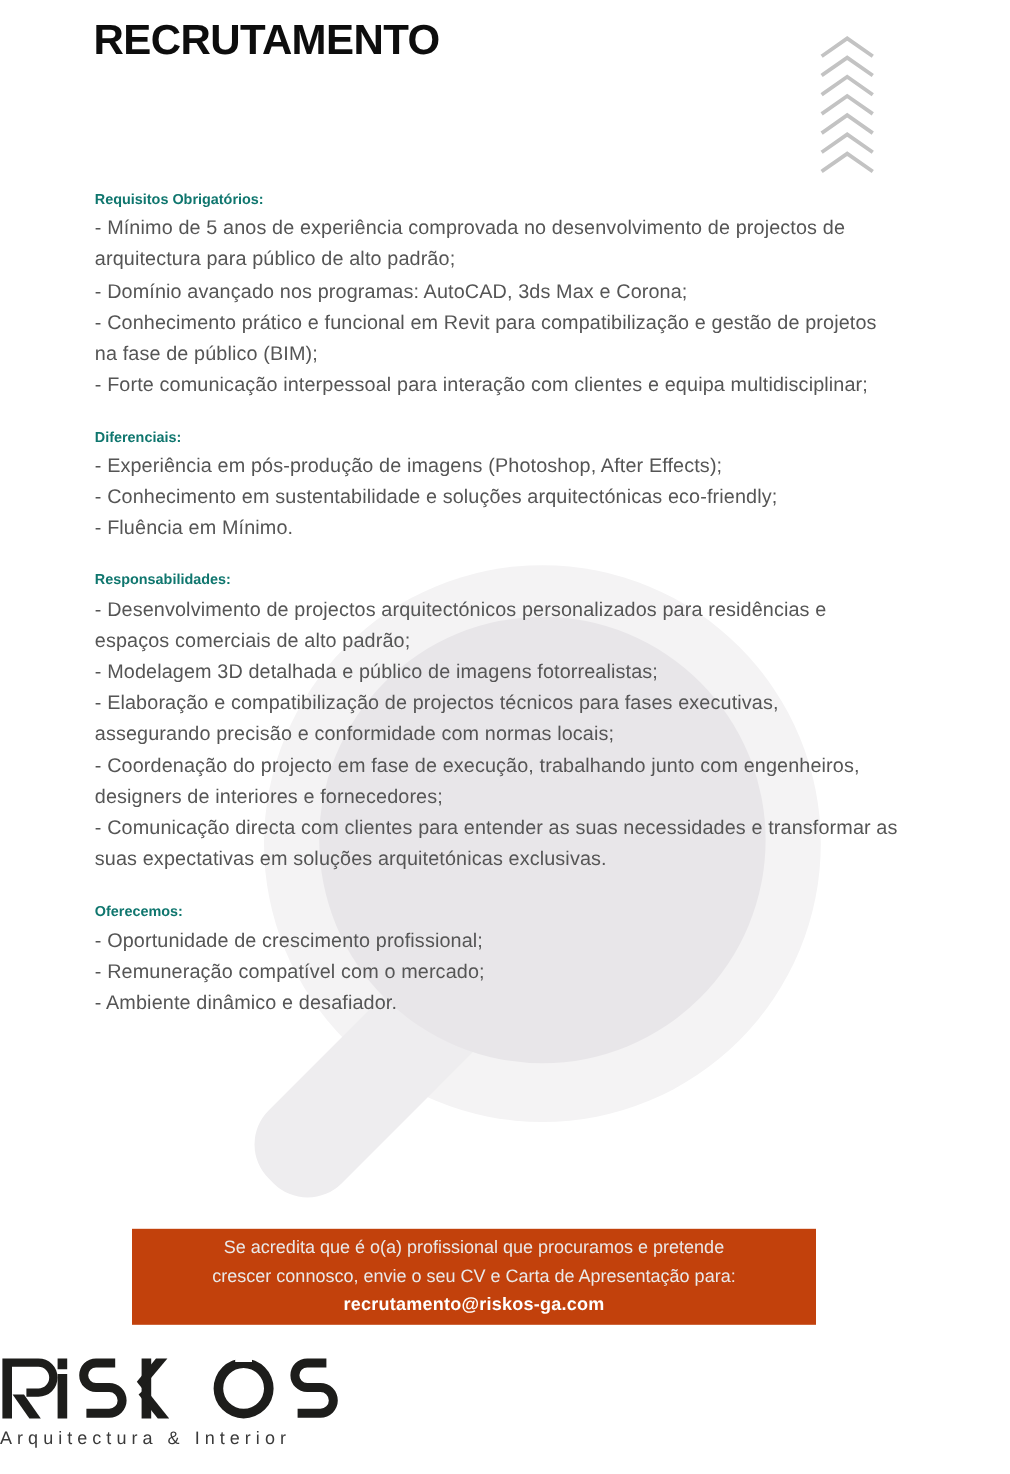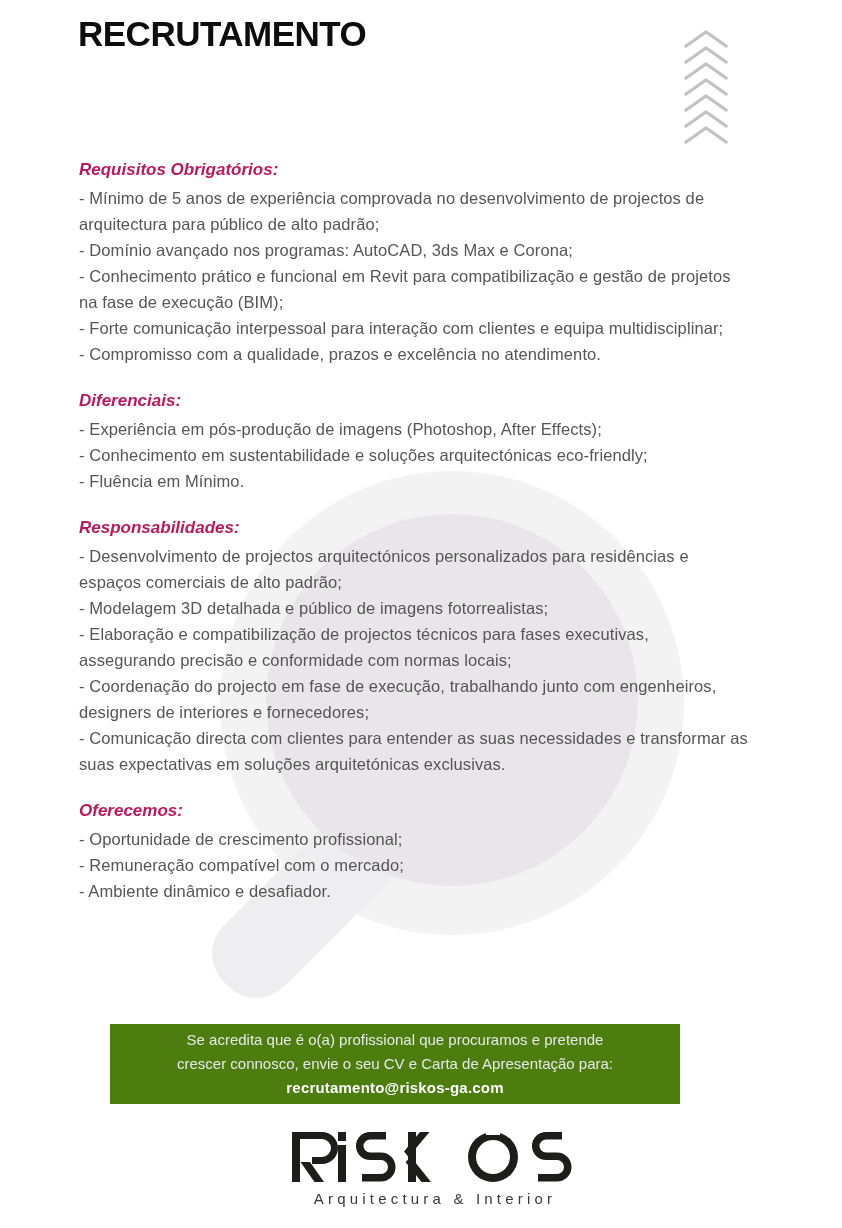"Requisitos Obrigatórios:" .section-heading { color: #be185d -> #0f766e; font-size: 17px -> 12px; font-style: italic -> none }
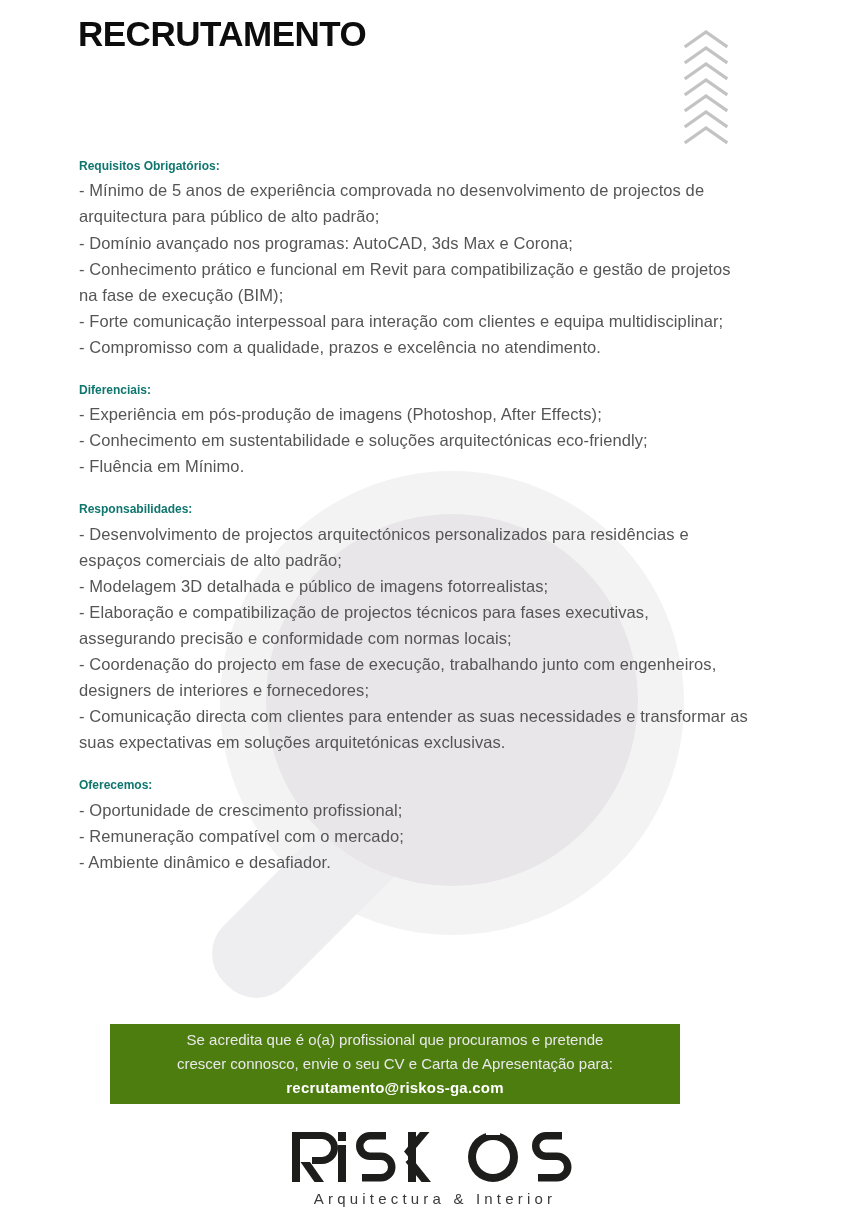"- Conhecimento prático e funcional" li.section-item { text: execução -> público }
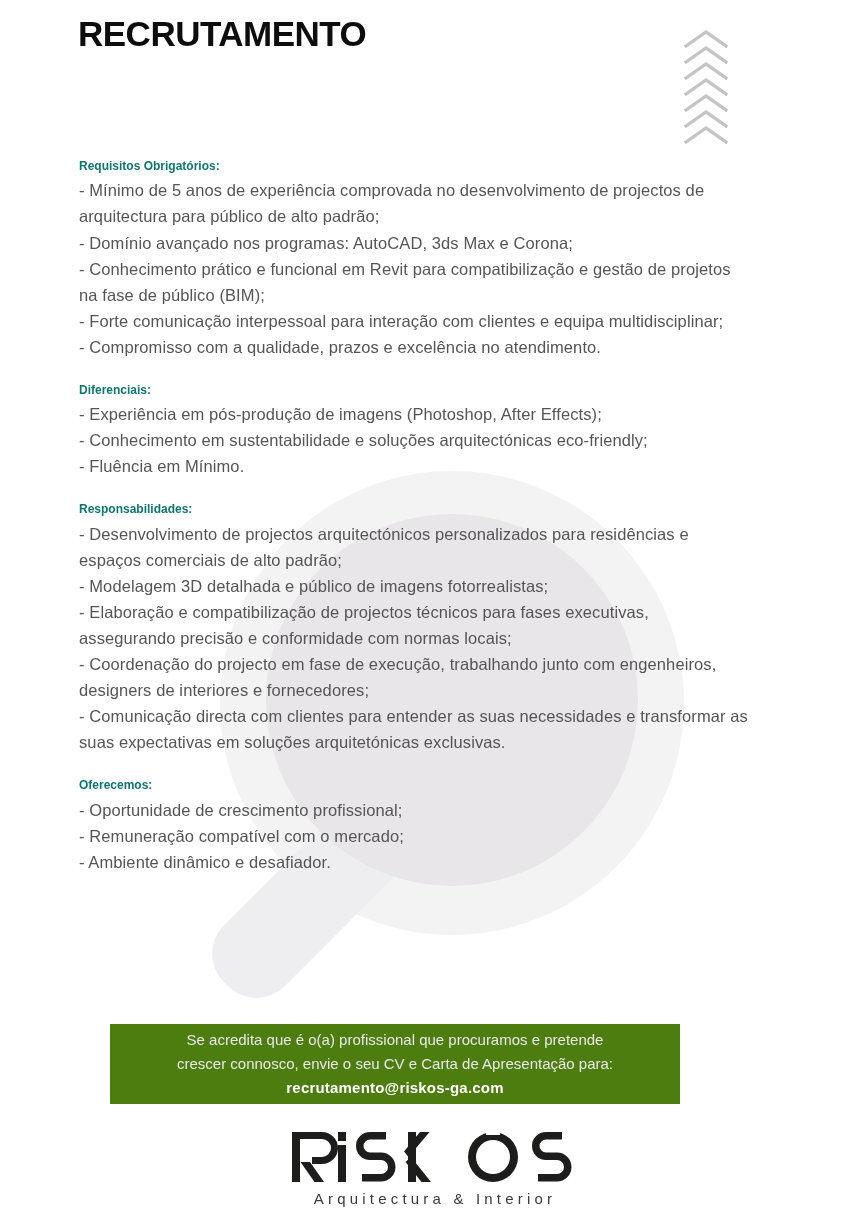"- Compromisso com a qualidade," li.section-item { html: <li>- Compromisso com a qualidade, prazos e excelência no atendimento.</li> -> none }
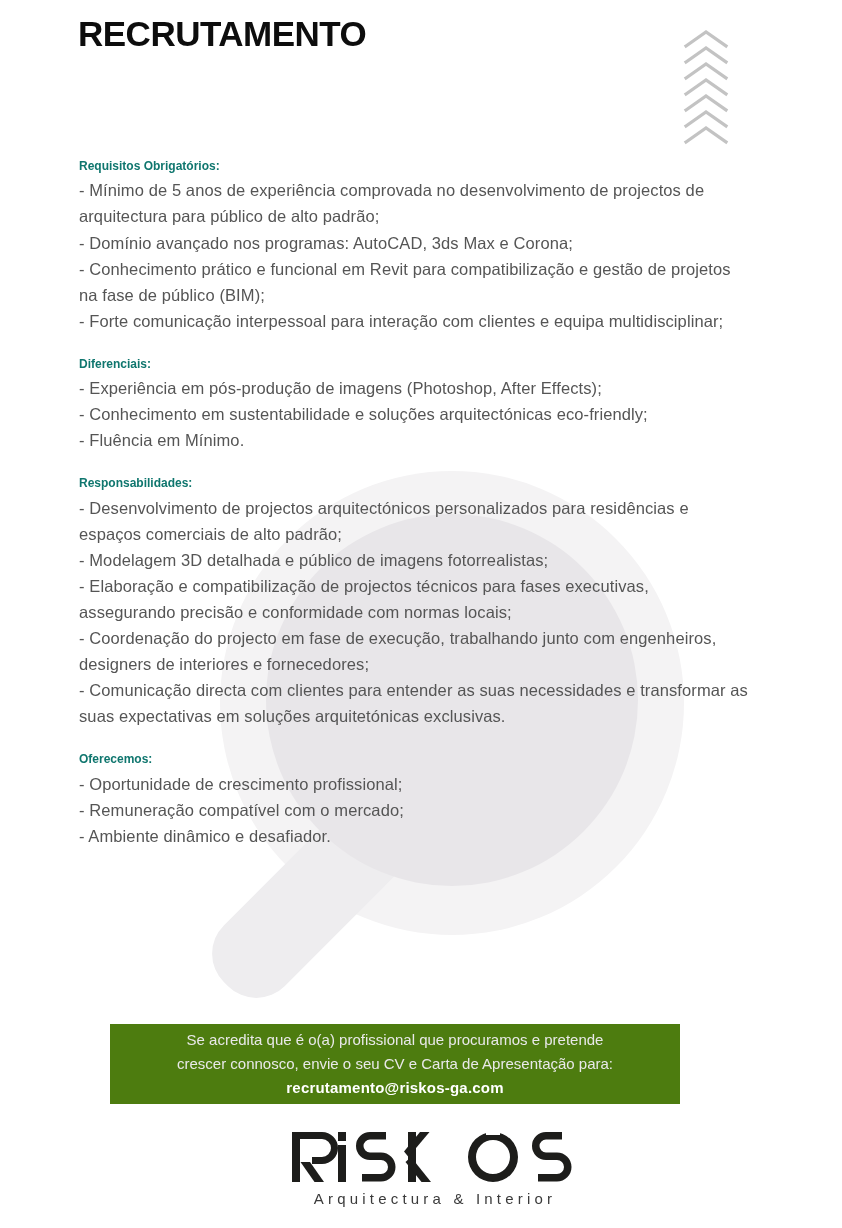"Se acredita que é o(a)" #cta-box { background: #4d7c0f -> #c2410c }
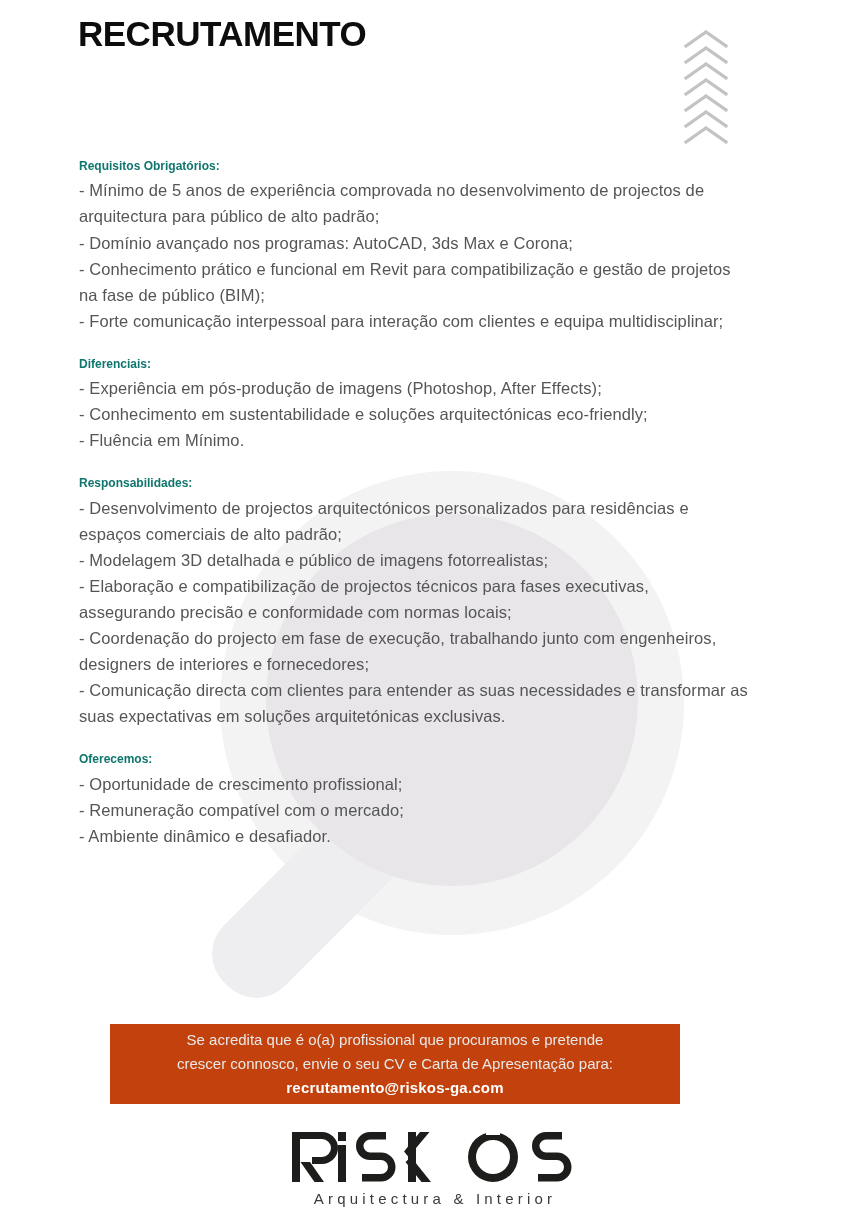"Arquitectura & Interior" #logo { align-items: center -> flex-start; padding-left: 32px -> none }
